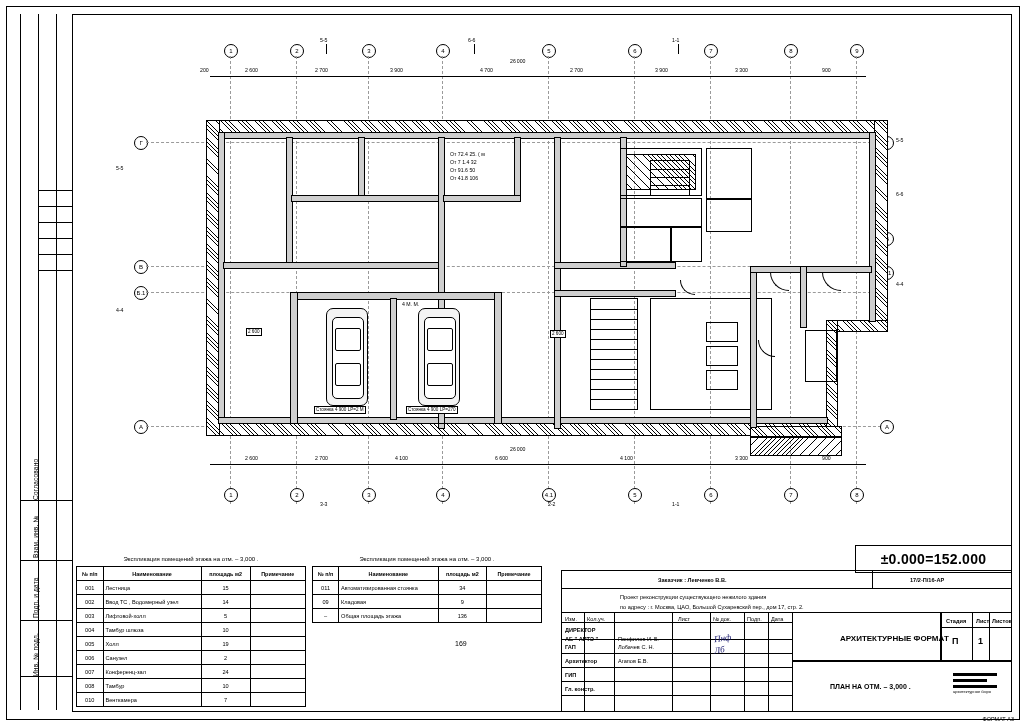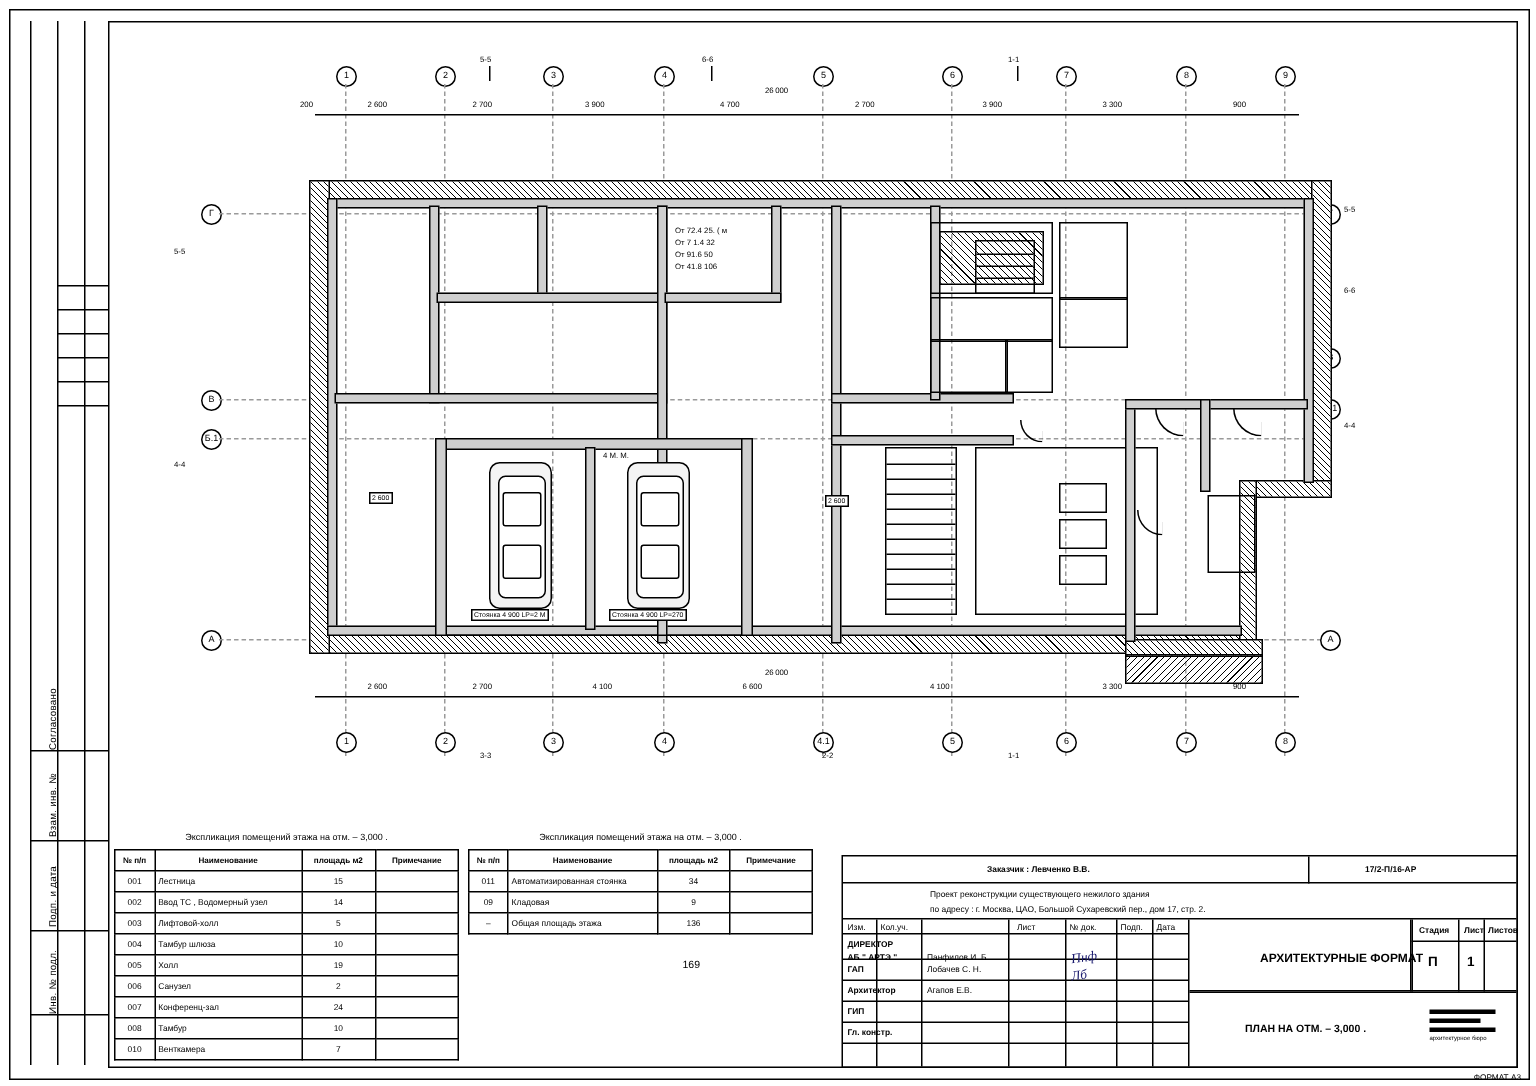"±0.000=152.000" div { html: none -> <div> <span>±0.000=152.000</span> </div> }
